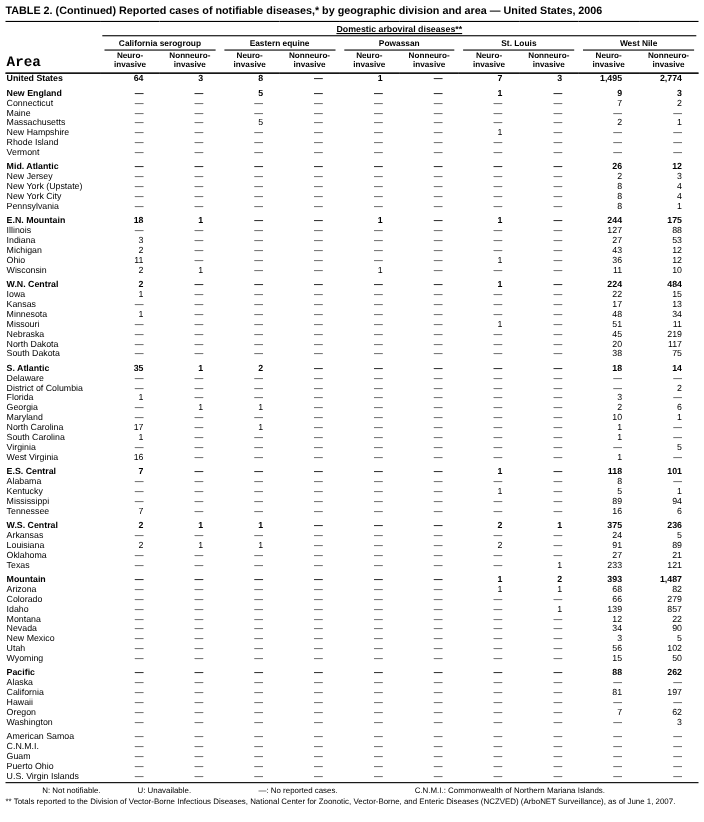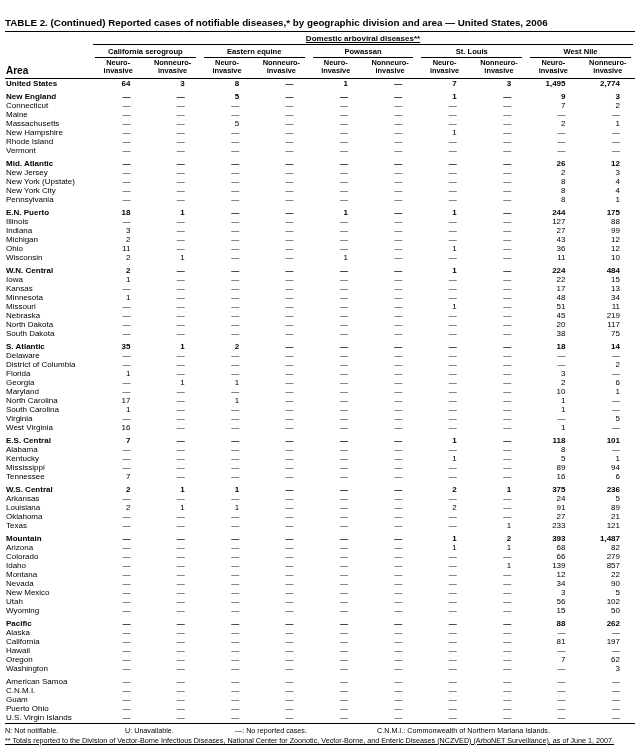"TABLE 2. (Continued) Reported cases" .page { padding: 16px 5px 0 5px -> 4px 5px 0 5px }
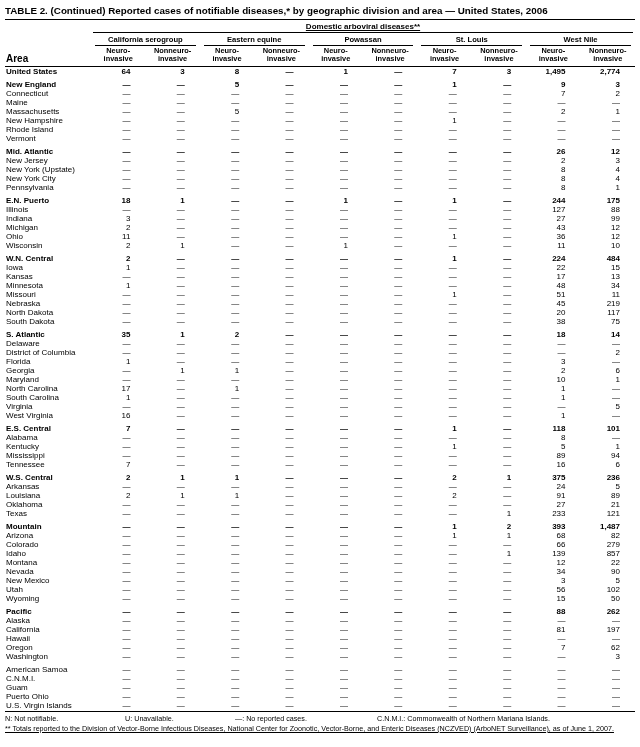"Area" .area-th { font-family: none -> Liberation Mono, monospace; font-size: 10px -> 13px }
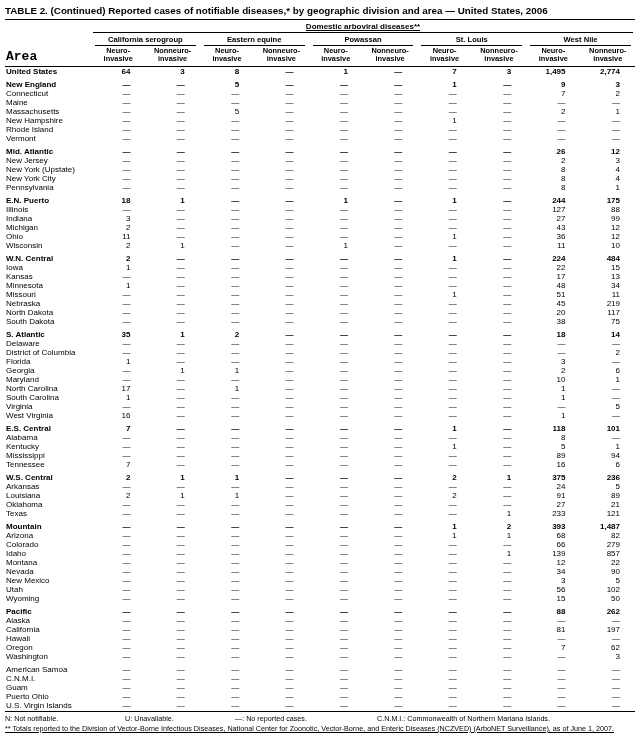"E.N. Puerto" td.area { text: Puerto -> Mountain }
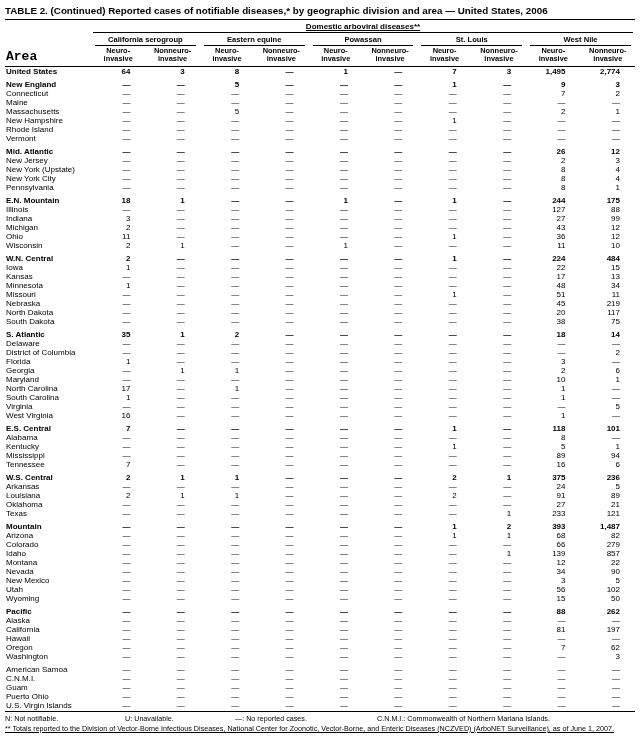"99" td.val { text: 99 -> 53 }
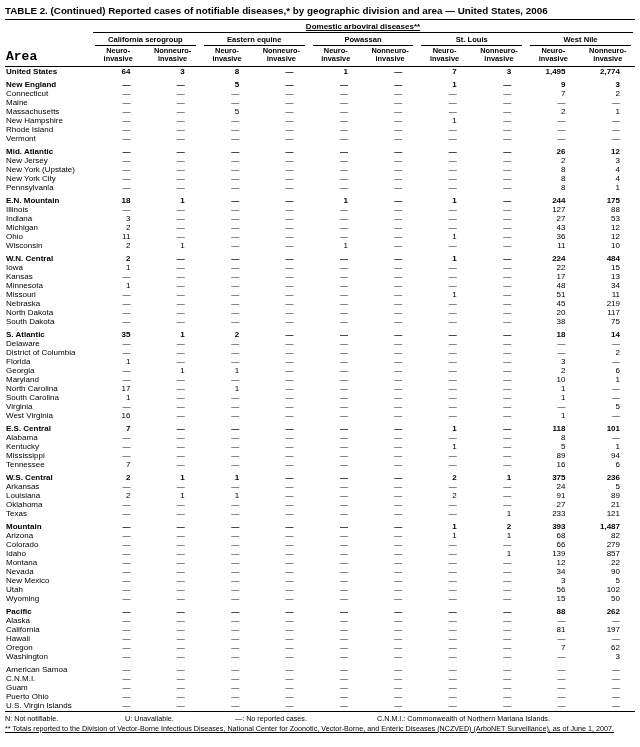"N: Not notifiable." .legend span:nth-child(1) { text-align: none -> center }
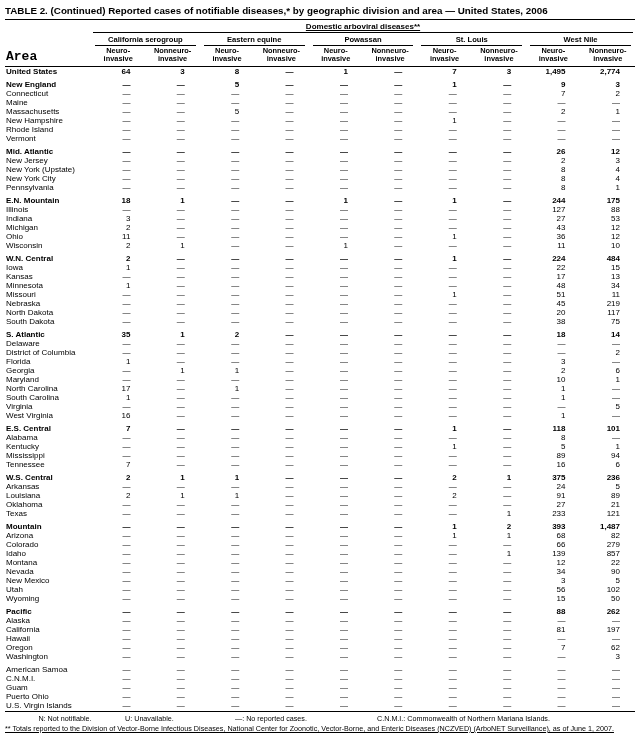"** Totals reported to the" .note2 { text-decoration: underline -> none }
